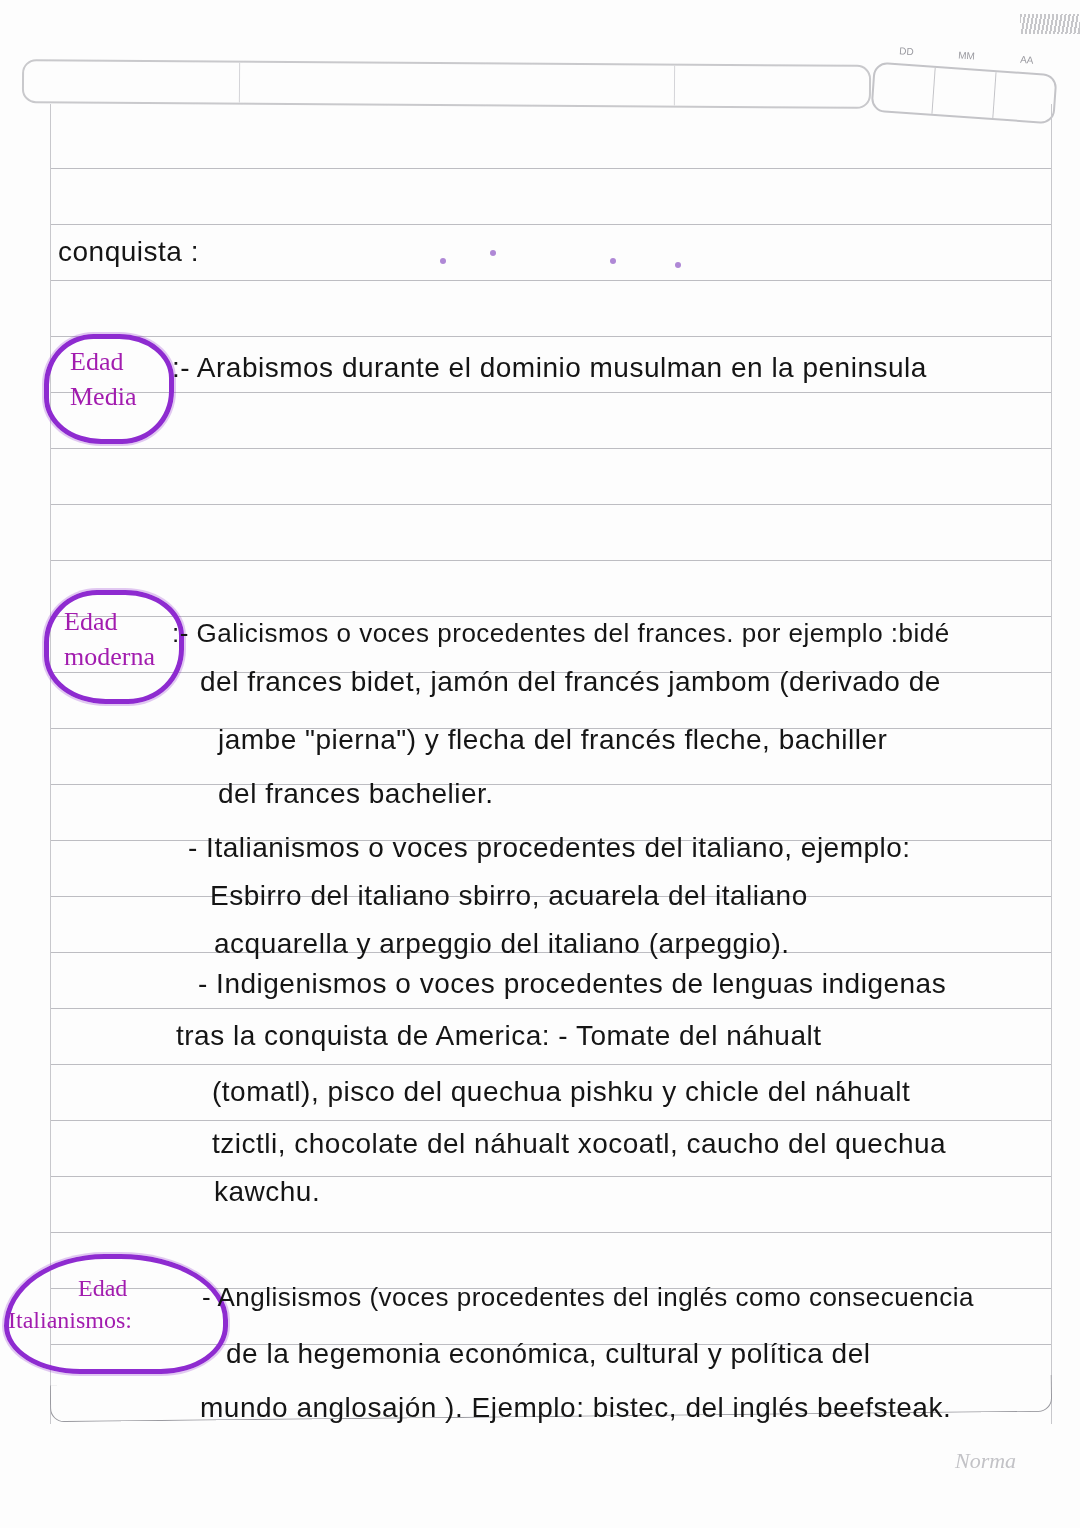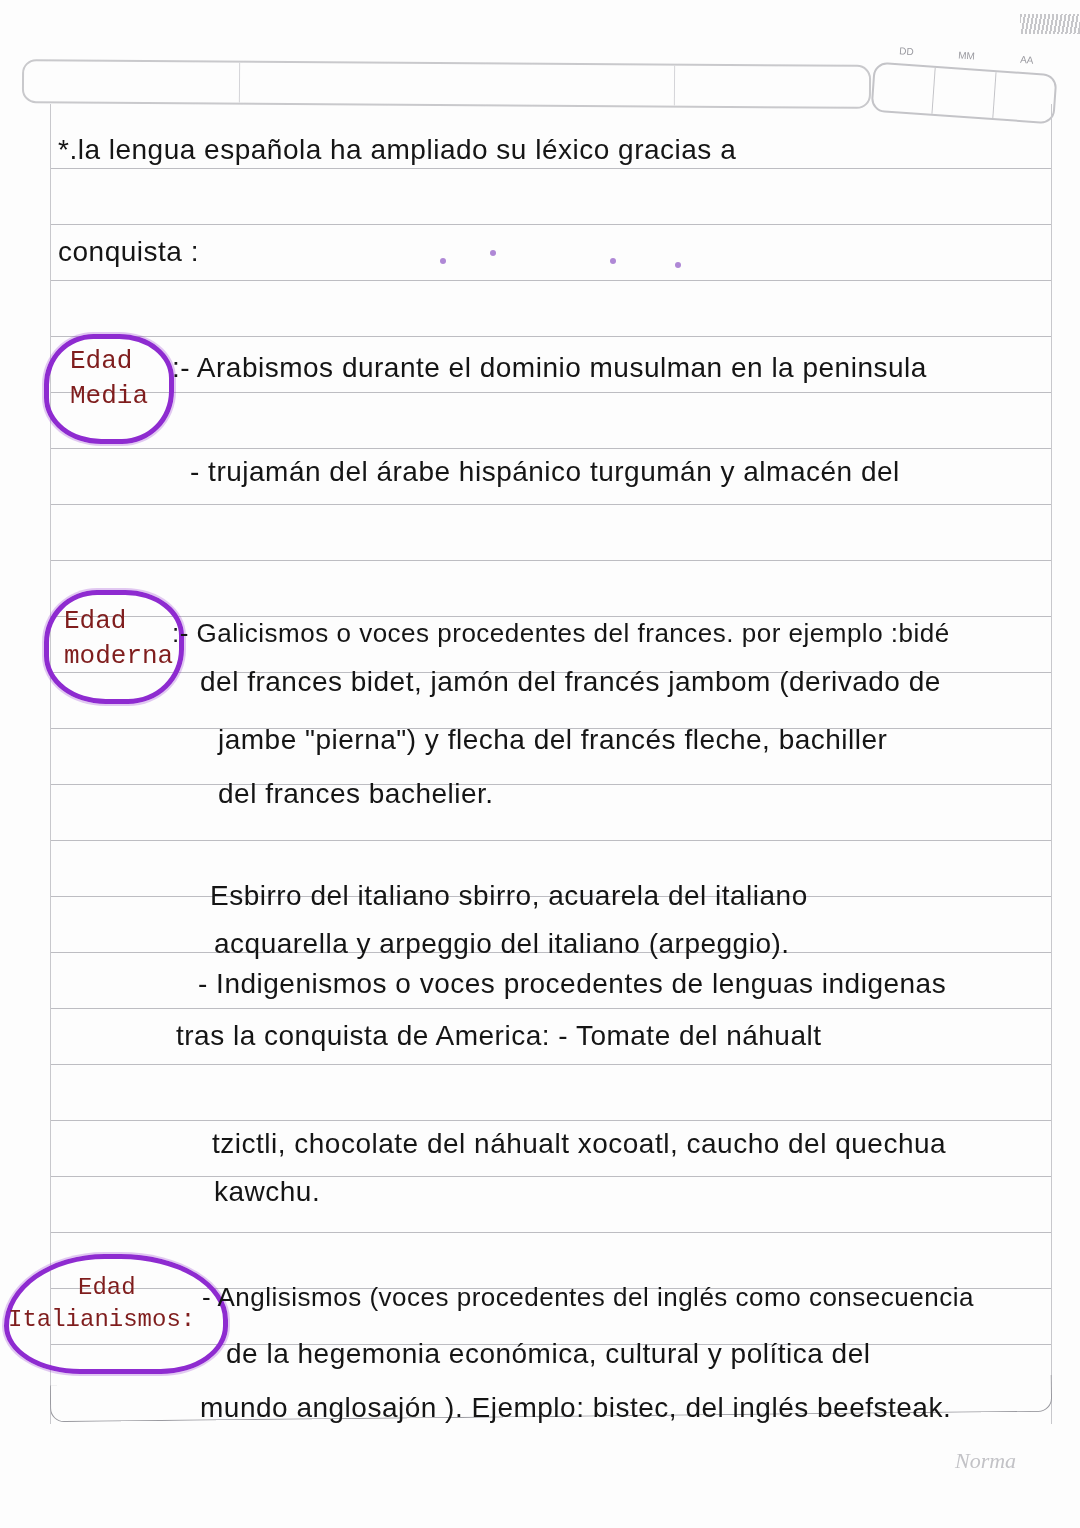"*.la lengua española ha ampliado" div.line { html: <div>*.la lengua española ha ampliado su léxico gracias a</div> -> none }
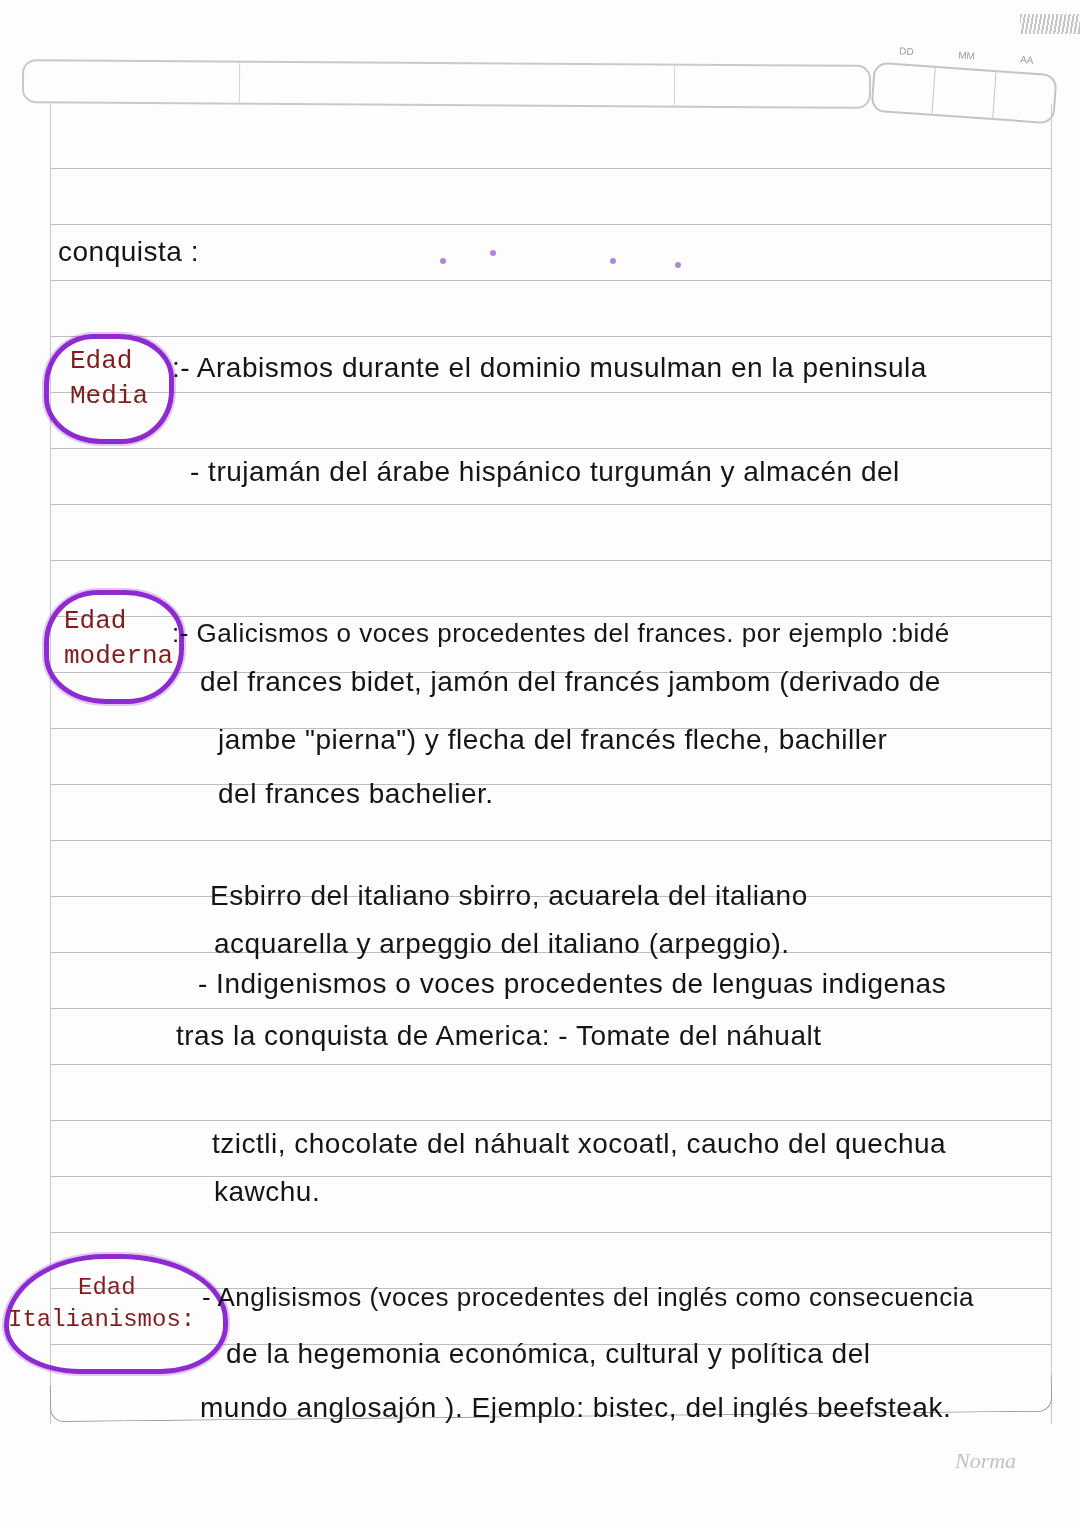"Edad" .cloud-label { color: #7f1d1d -> #a21caf; font-family: Liberation Mono, monospace -> Liberation Serif, serif }
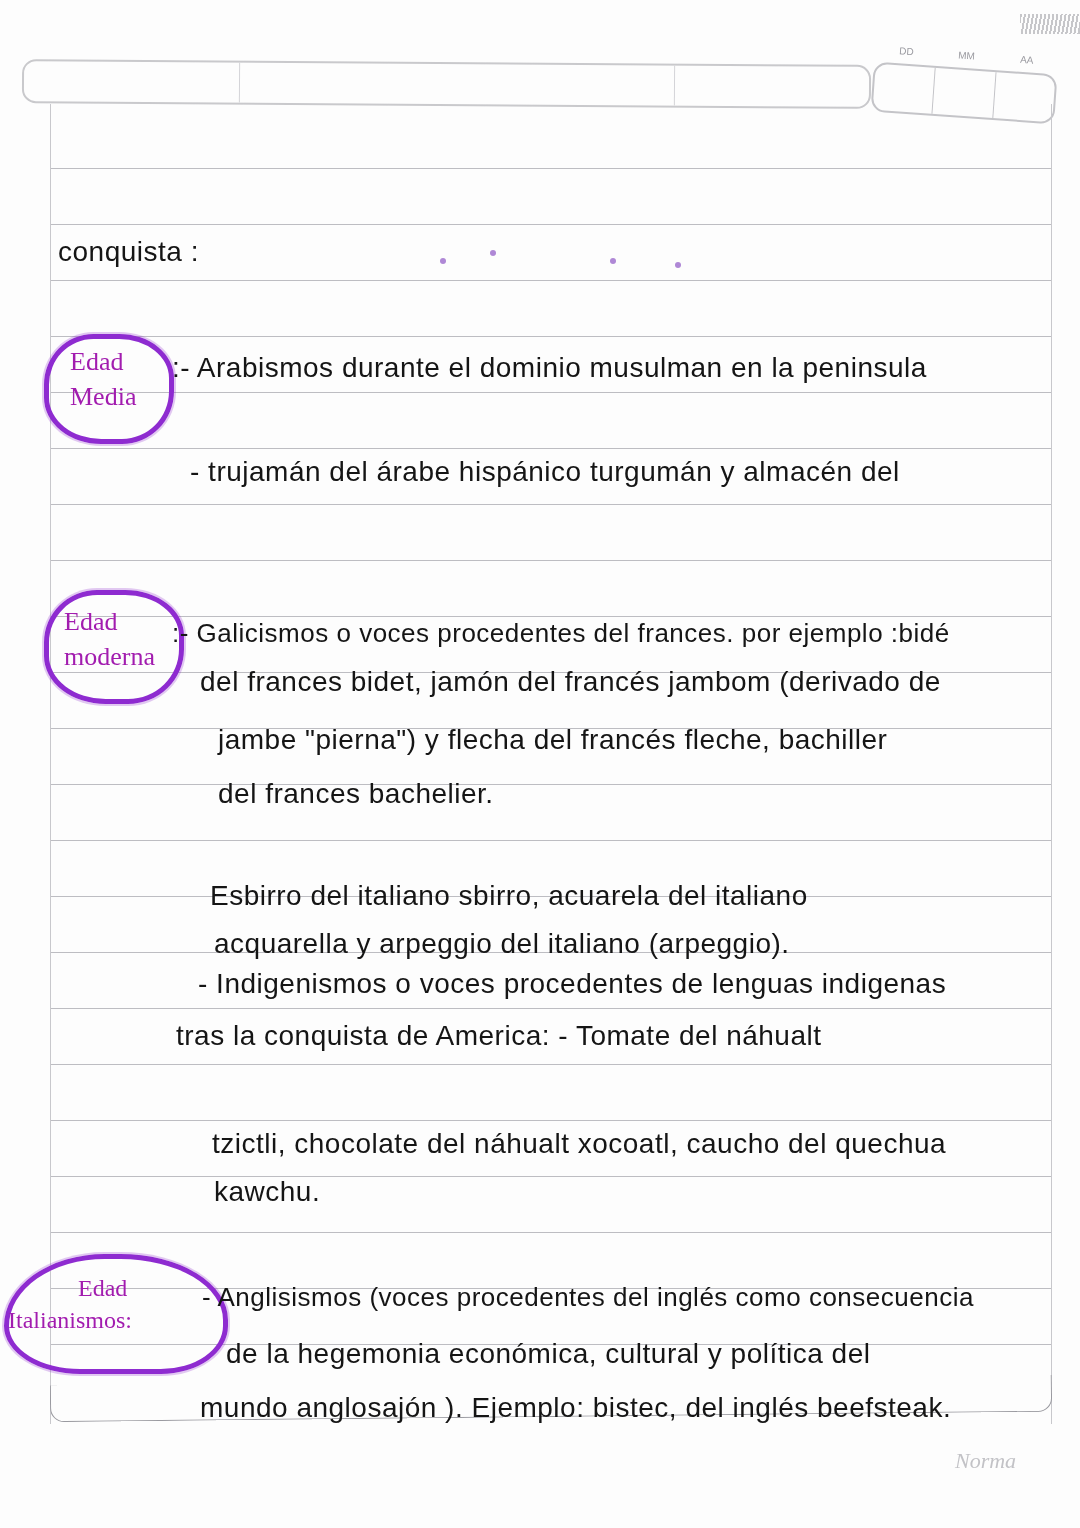"- trujamán del árabe hispánico" div.line { html: <div>- trujamán del árabe hispánico turgumán y almacén del</div> -> none }
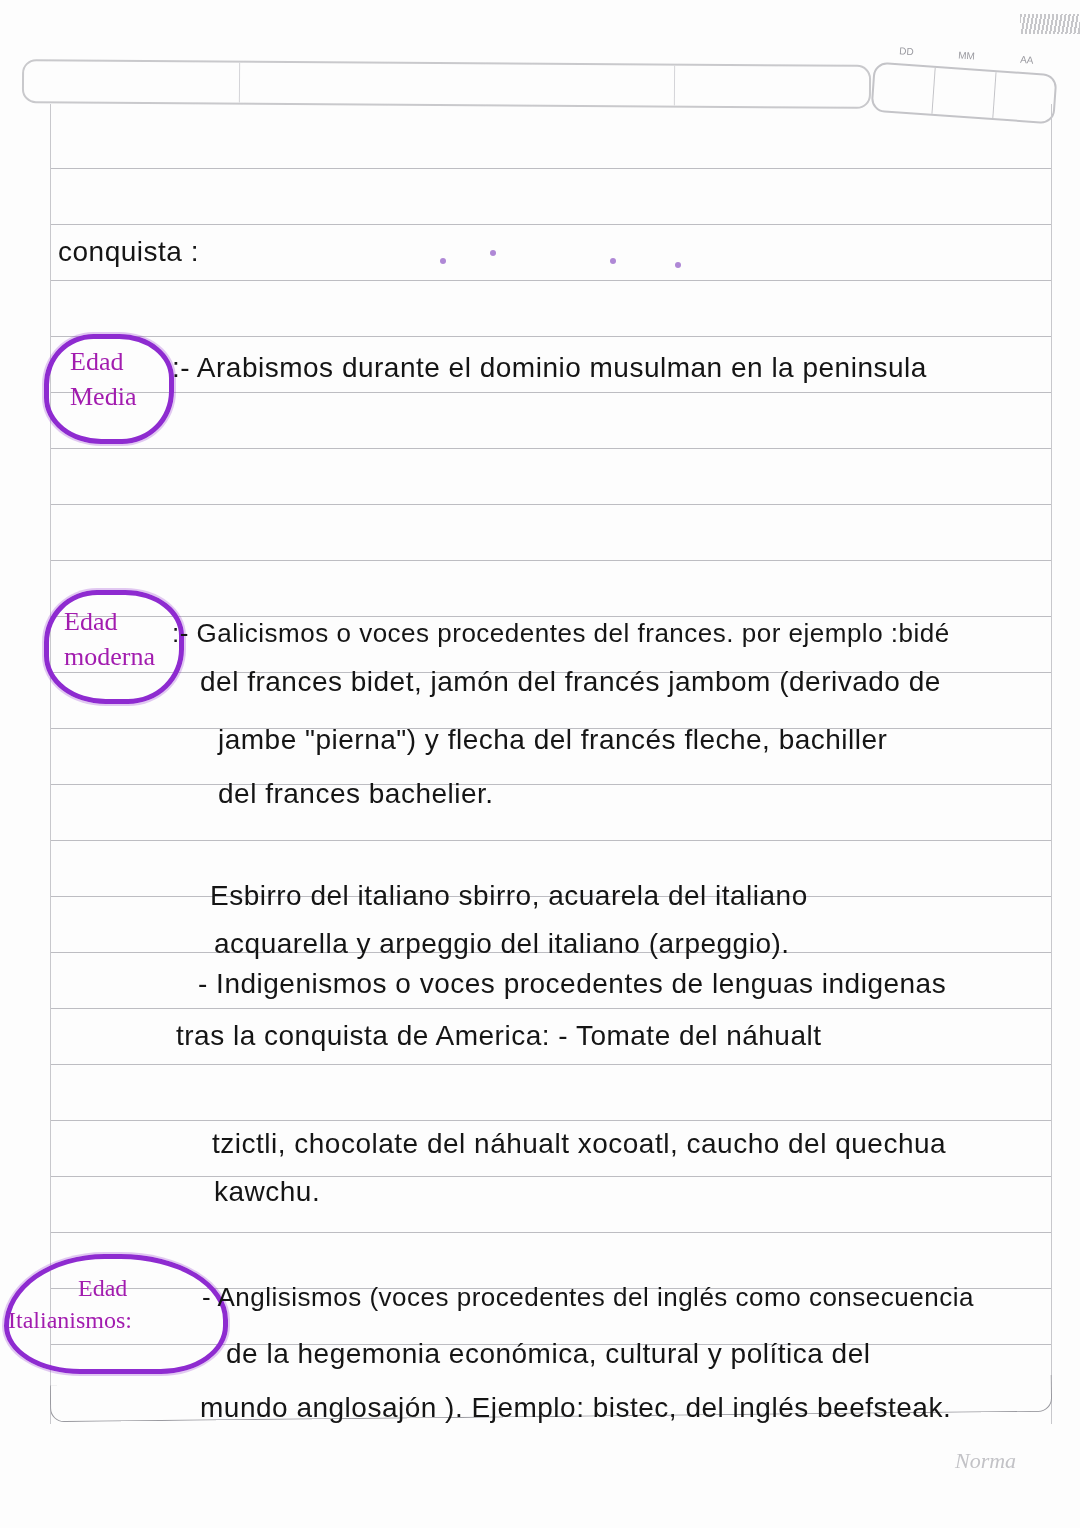"- Italianismos o voces procedentes" div.line { html: none -> <div>- Italianismos o voces procedentes del italiano, ejemplo:</div> }
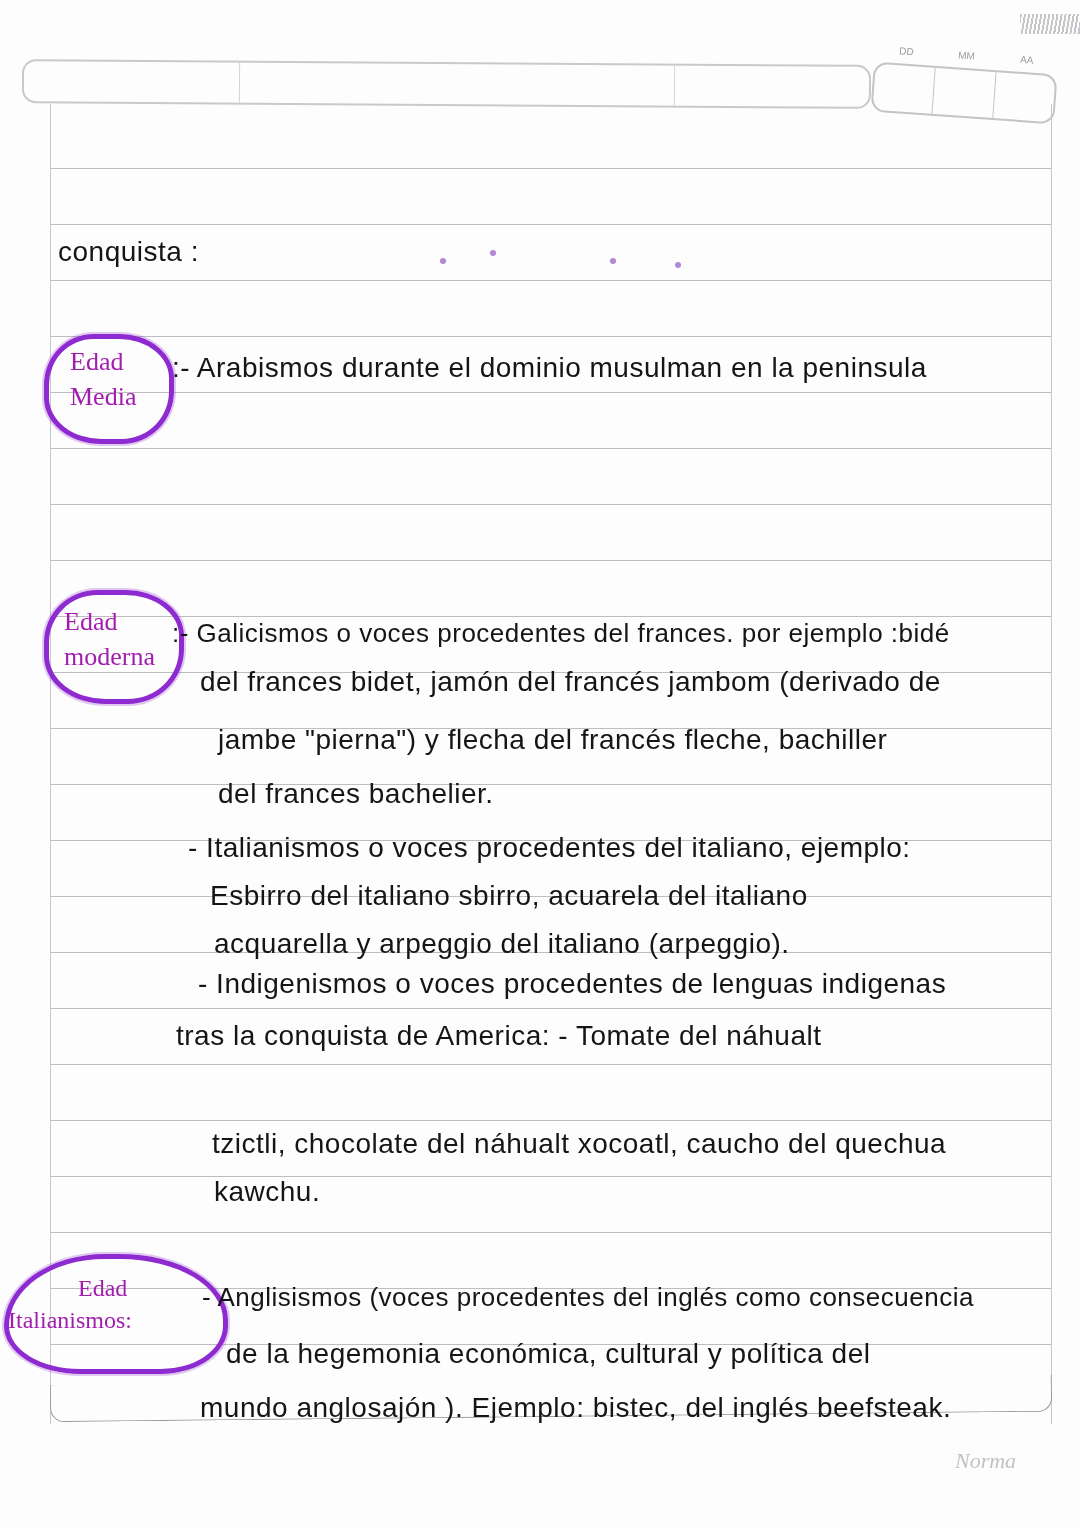"(tomatl), pisco del quechua pishku" div.line { html: none -> <div>(tomatl), pisco del quechua pishku y chicle del náhualt</div> }
